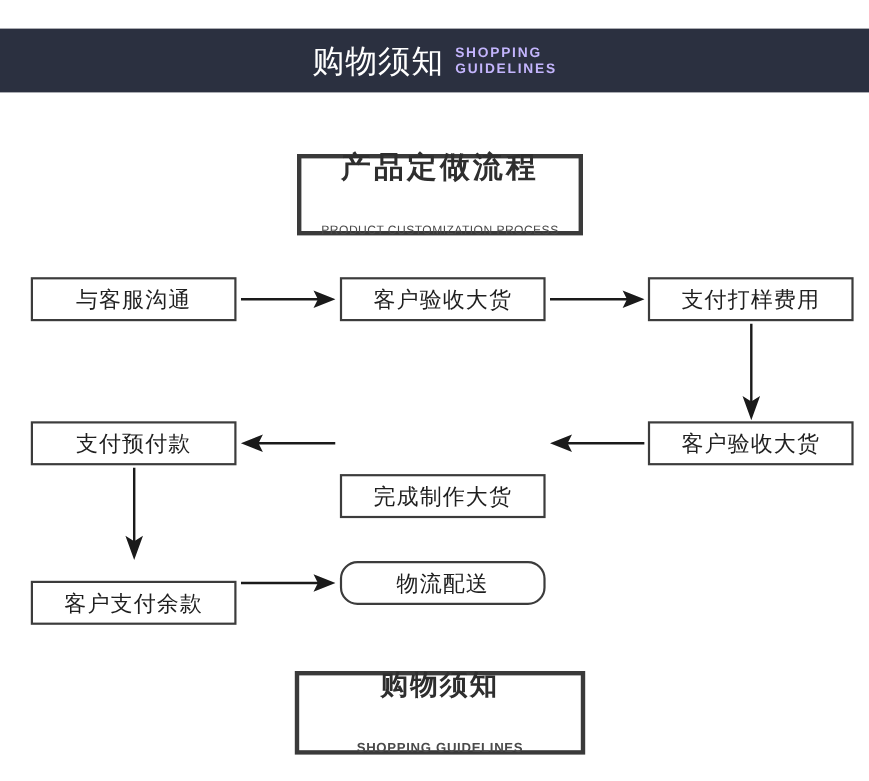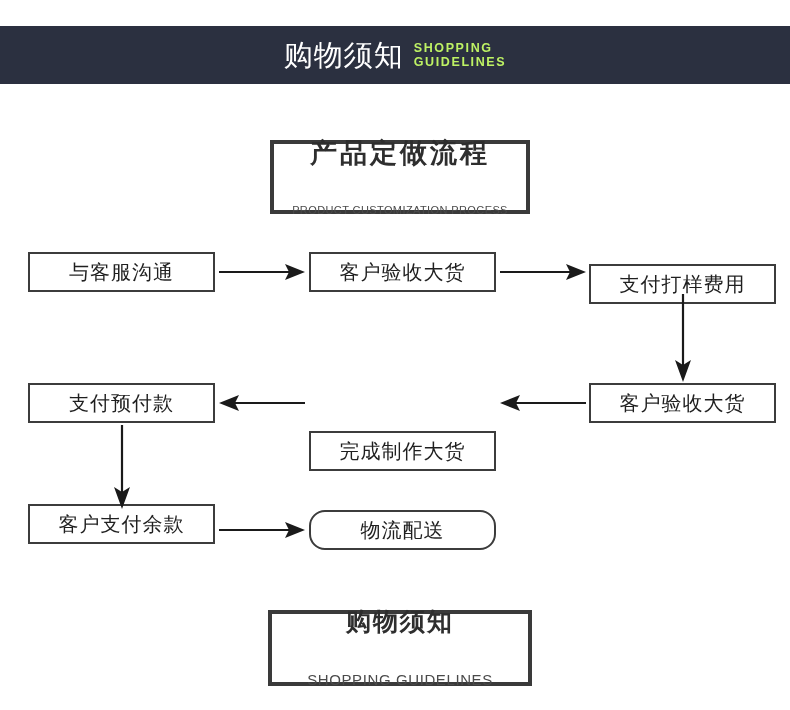"SHOPPING" .banner-en { color: #bef264 -> #c4b5fd }
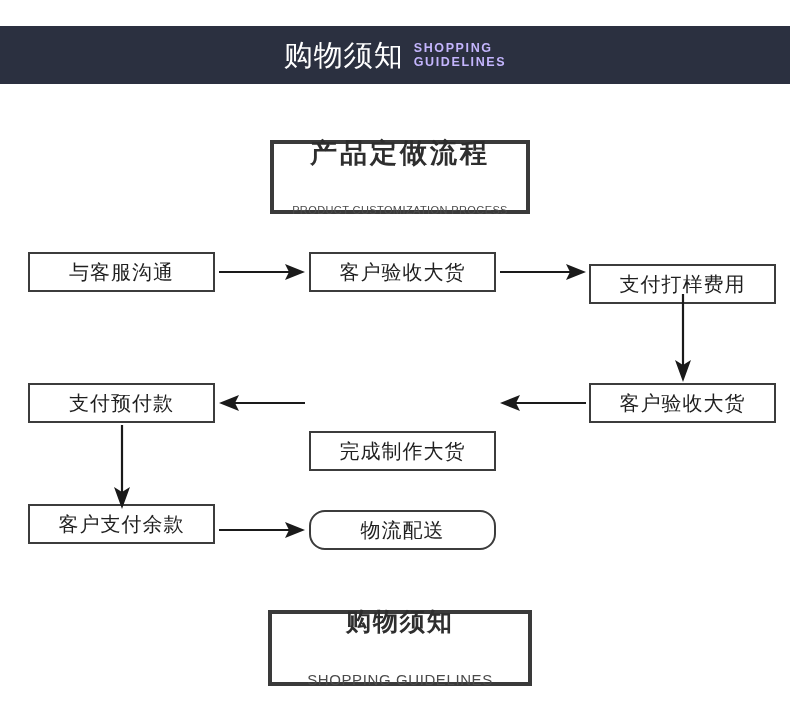"支付打样费用" #node-fee { top: 264px -> 252px }
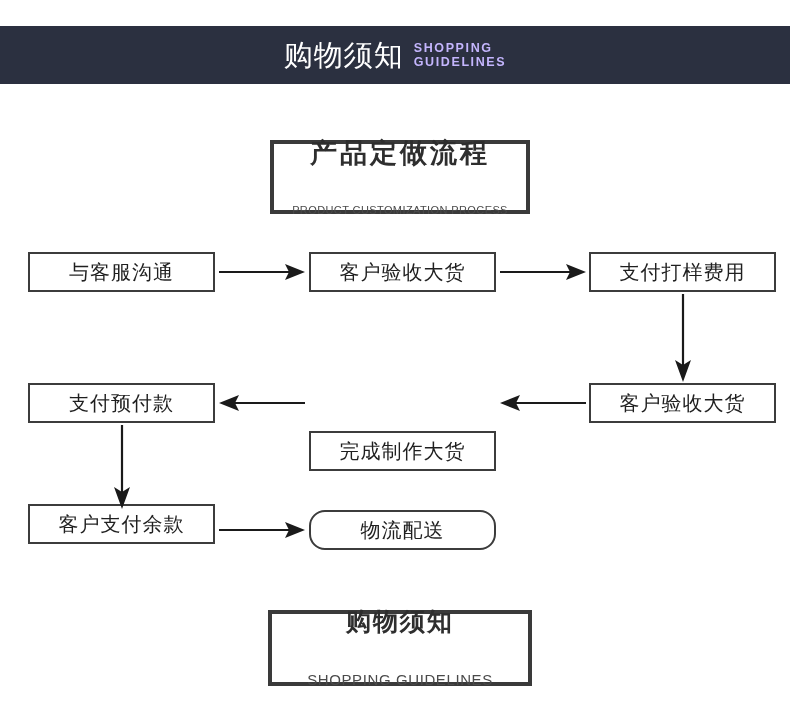"客户支付余款" #node-balance { top: 504px -> 528px }
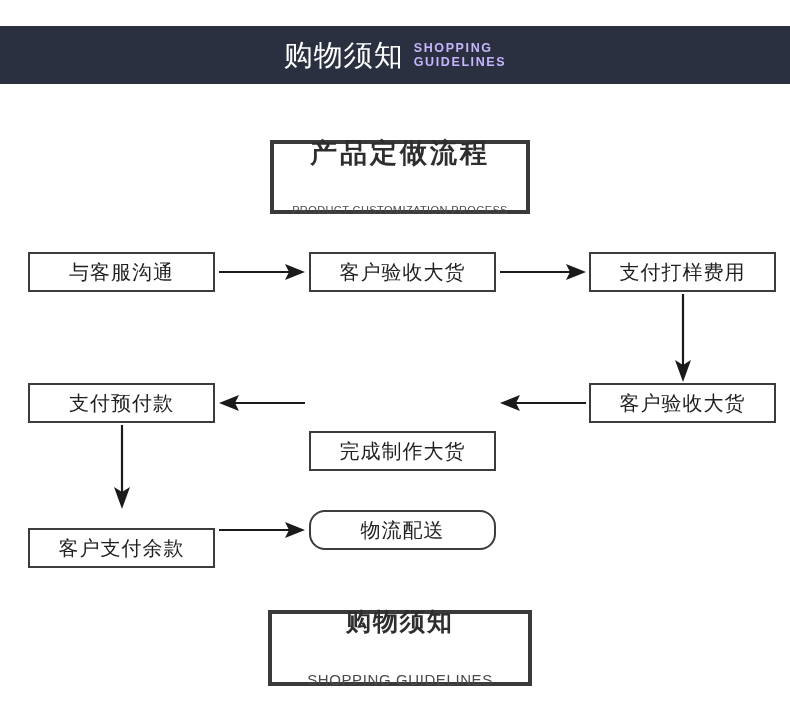"SHOPPING GUIDELINES" #footer-title .en { font-size: 15px -> 12px; font-weight: none -> bold }
